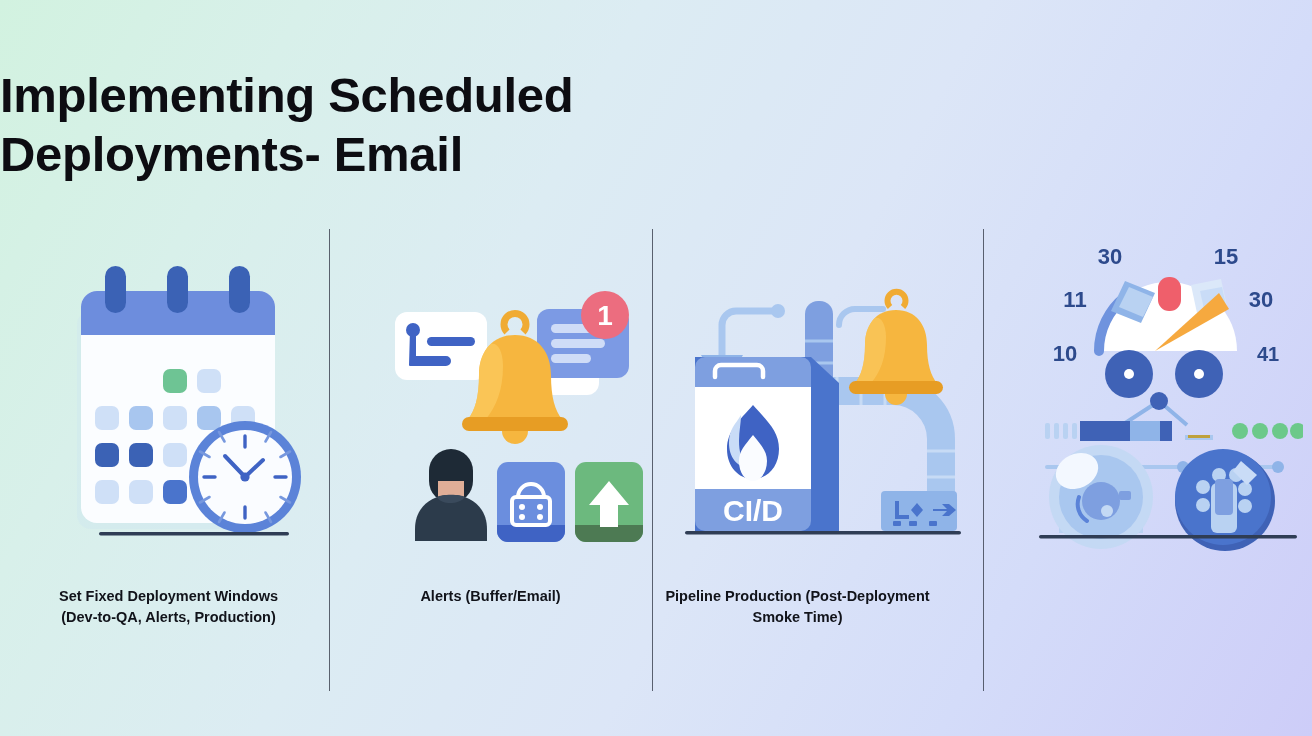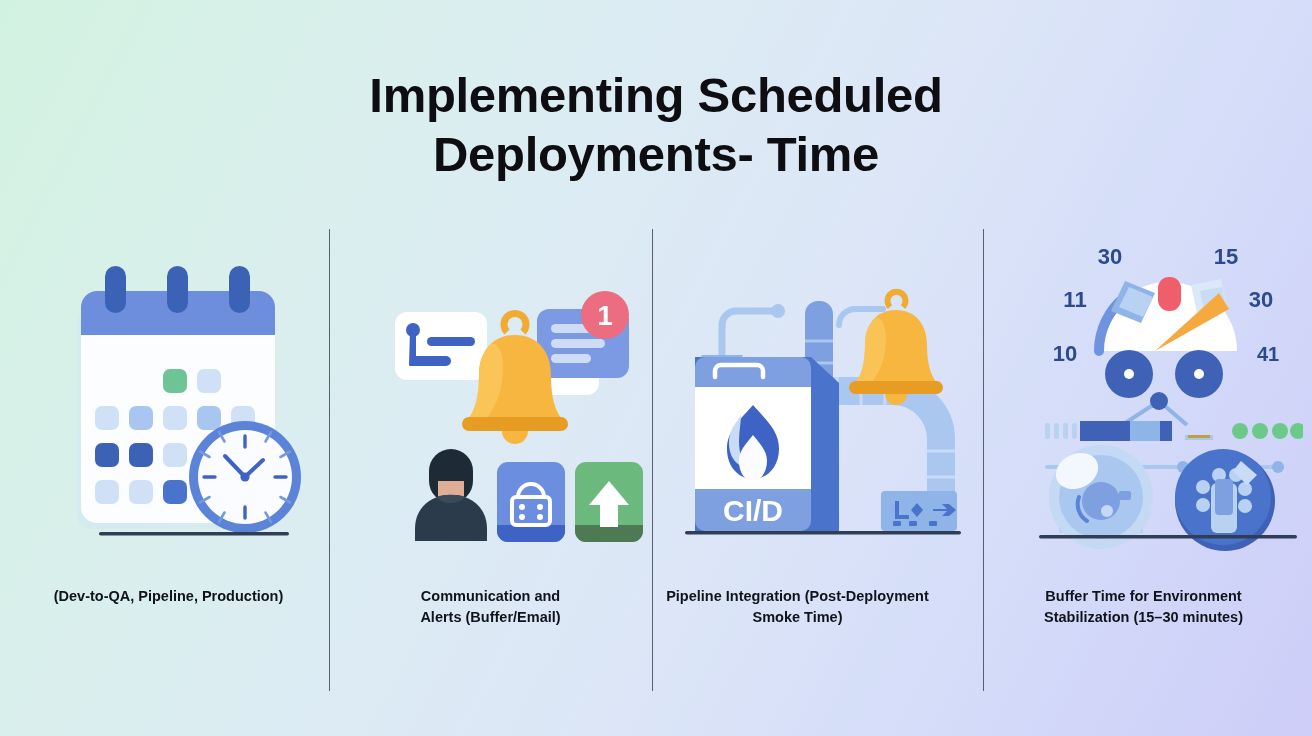"Implementing Scheduled" .title { text-align: center -> left }
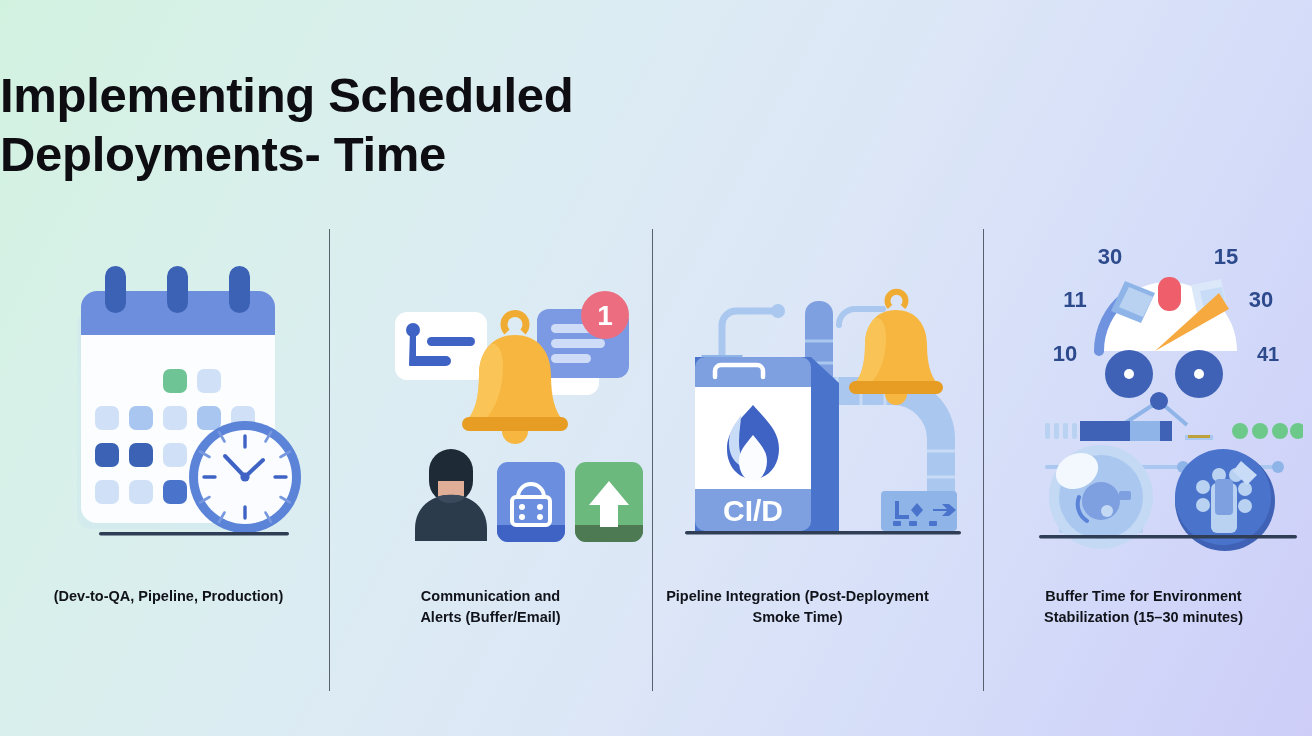"Deployments- Time" span.l2 { text: Time -> Email }
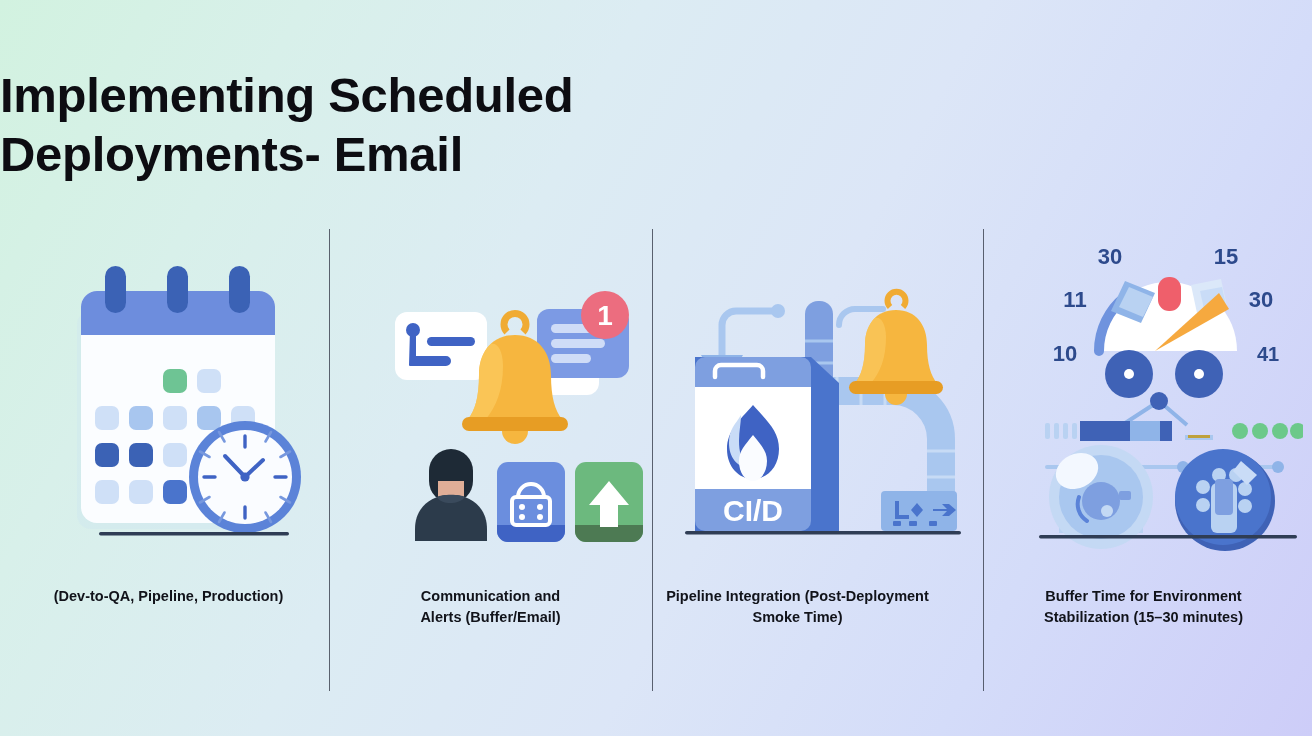"Set Fixed Deployment Windows" span.ln { html: none -> <span>Set Fixed Deployment Windows</span> }
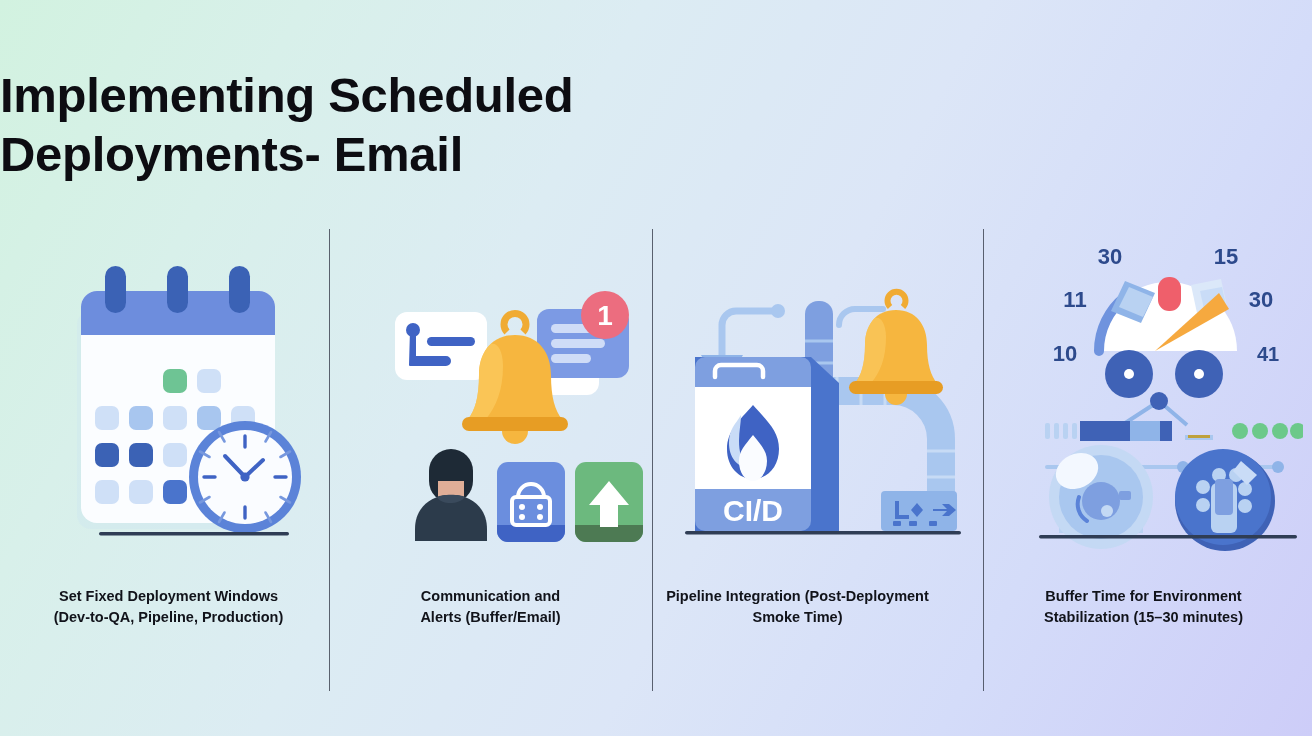"Communication and" span.ln { html: <span>Communication and</span> -> none }
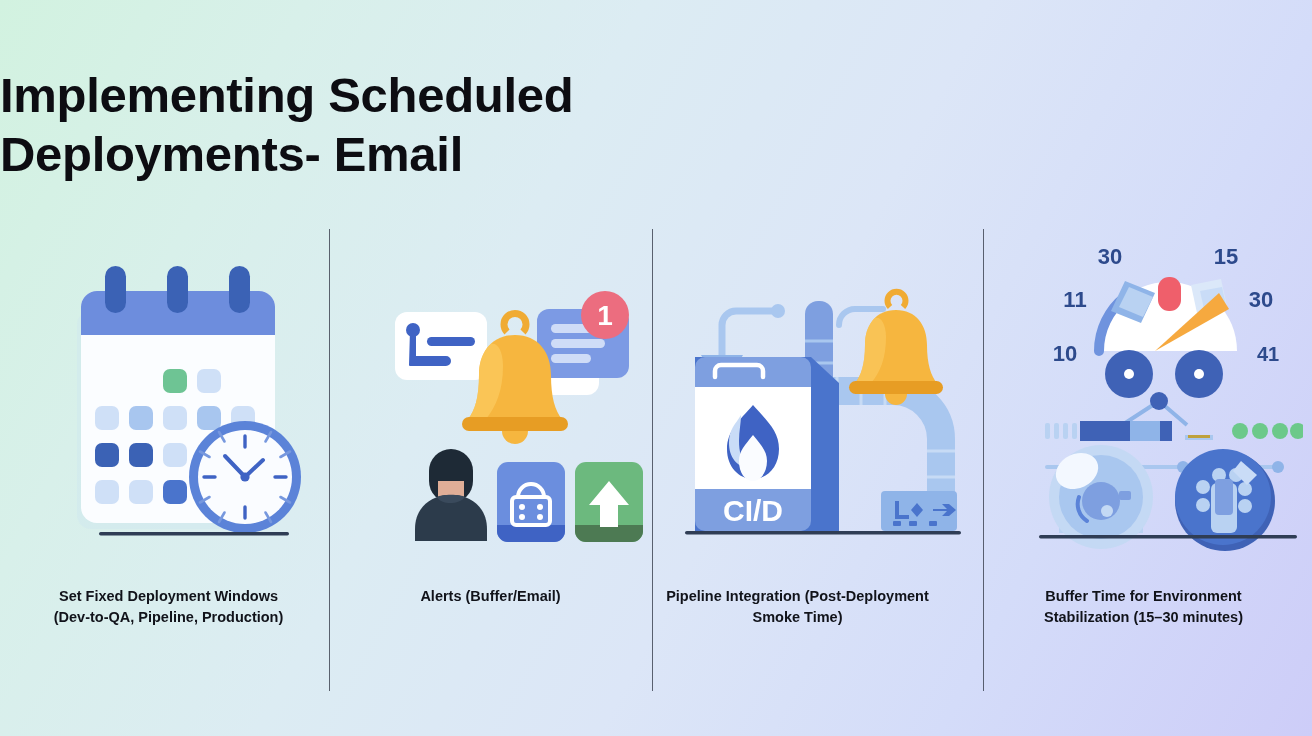"Pipeline Integration (Post-Deployment" span.ln { text: Integration -> Production }
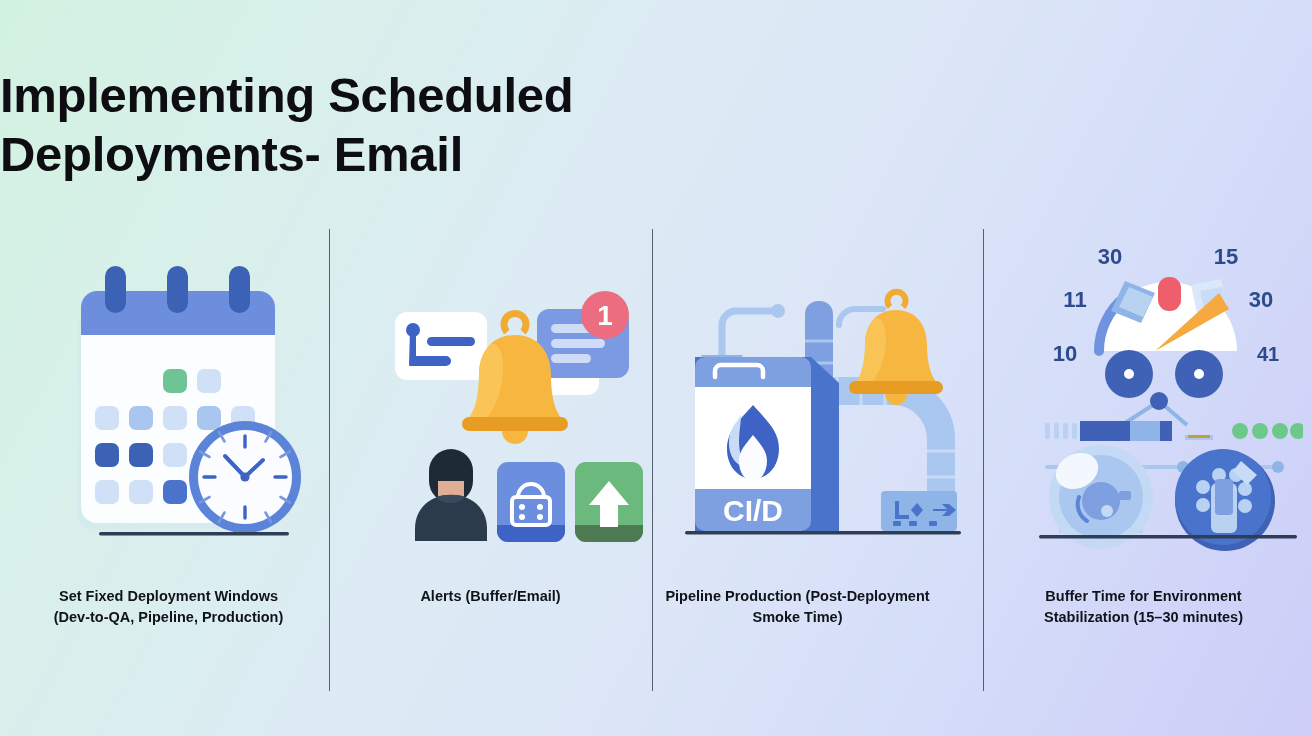"Buffer Time for Environment" div.caption { html: <div> <span>Buffer Time for Environment</span> <span>Stabilization (15–30 minutes)</span> </div> -> none }
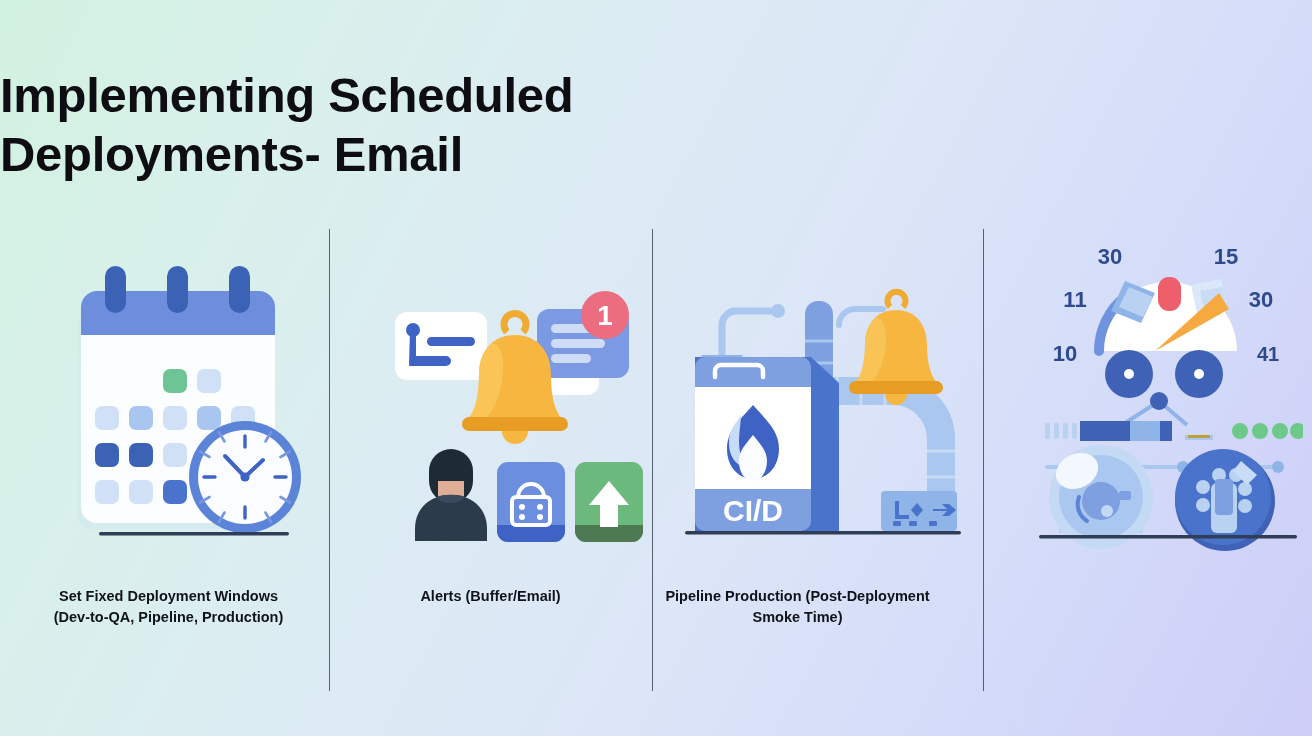"(Dev-to-QA, Pipeline, Production)" span.ln { text: Pipeline -> Alerts }
